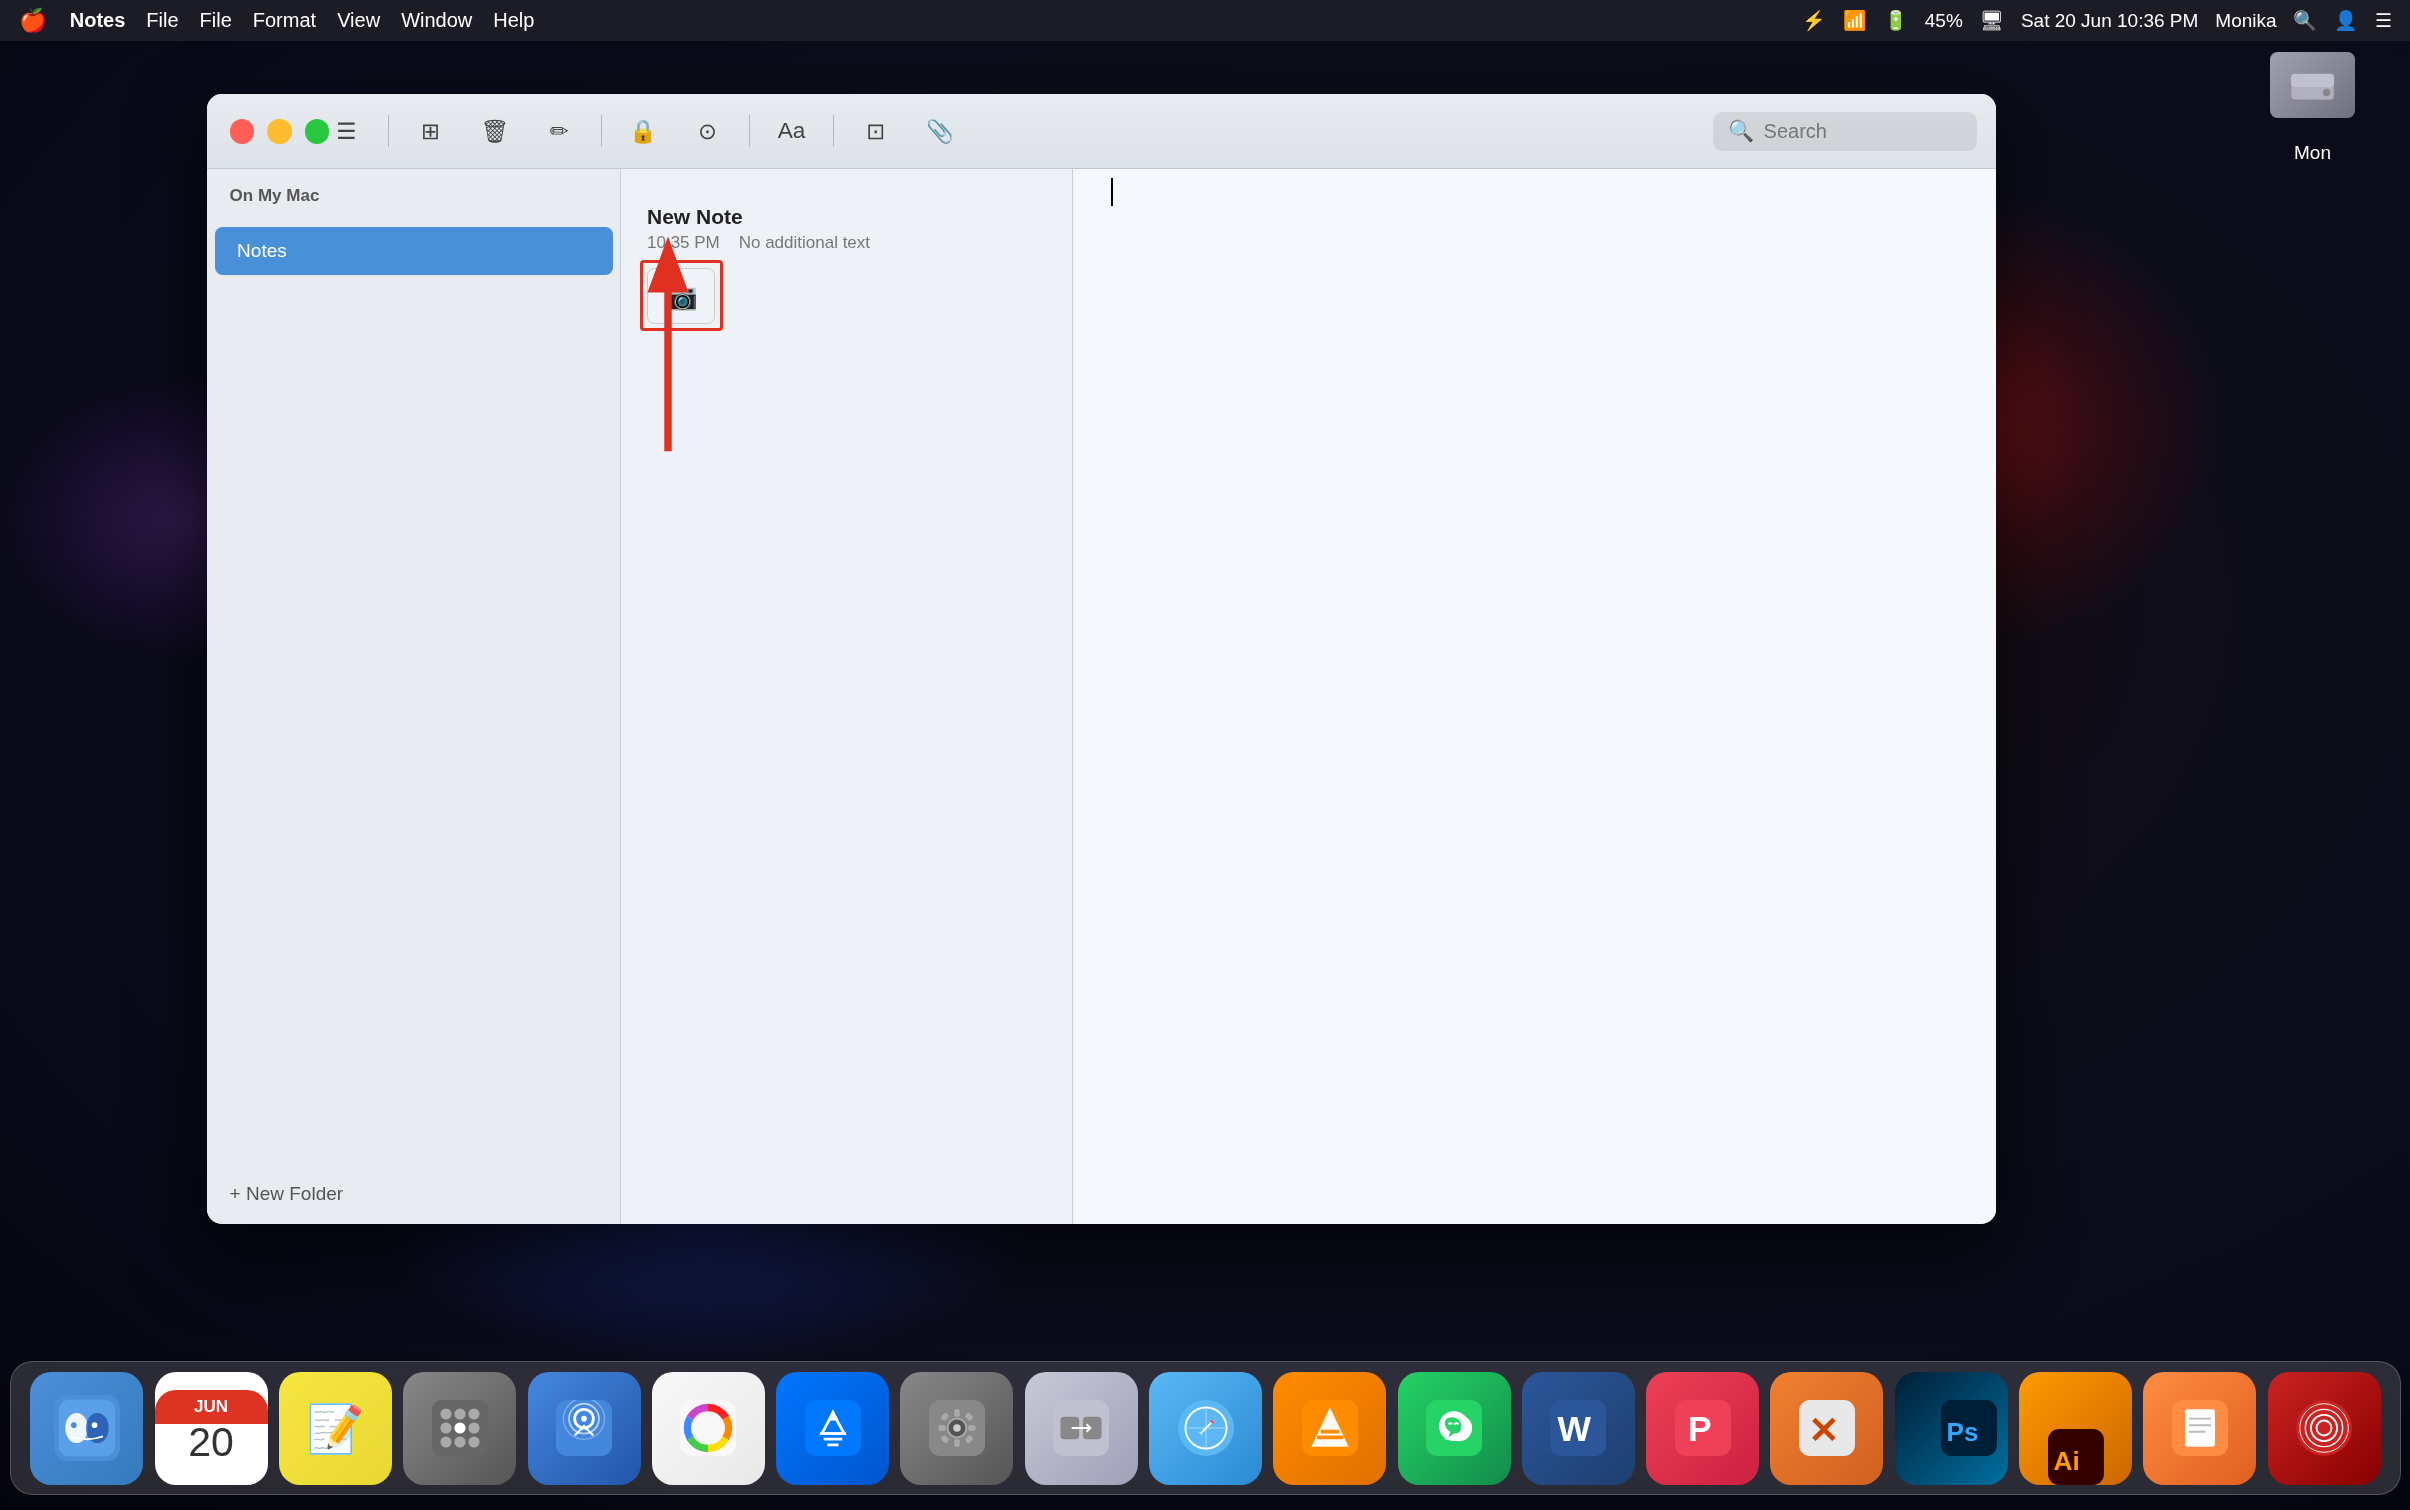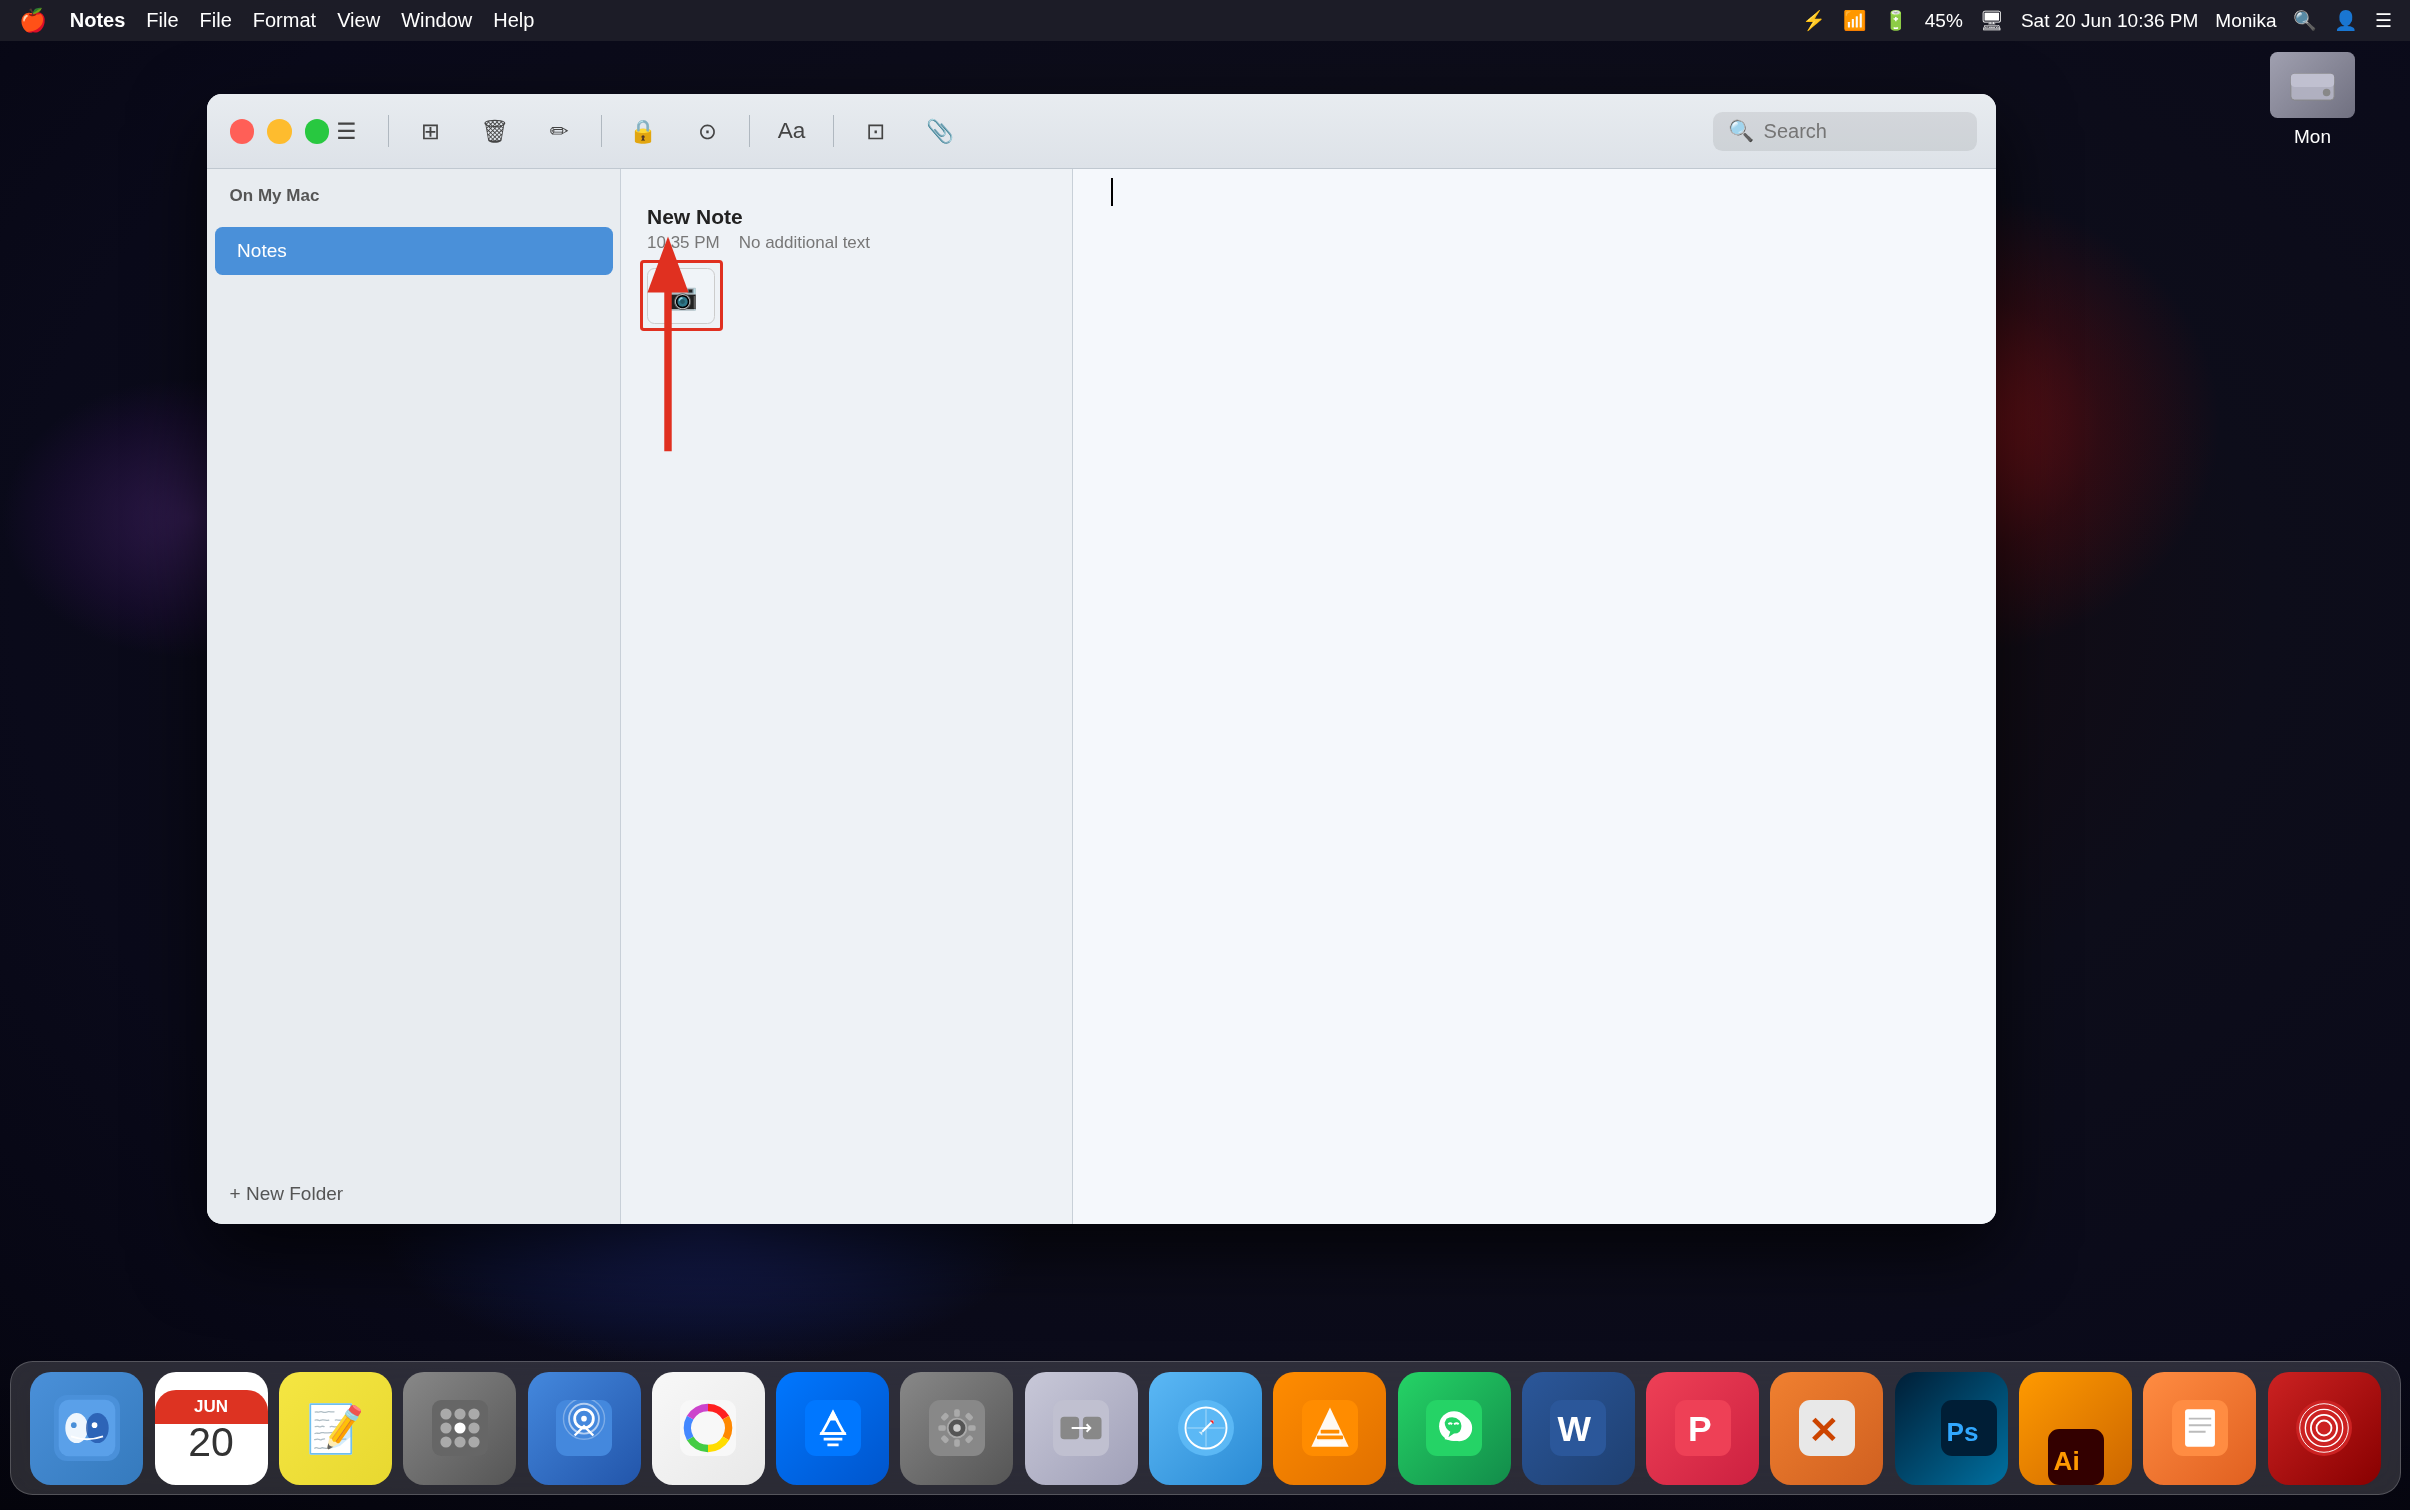"Mon" .desktop-icon-hd { gap: none -> 16px }
